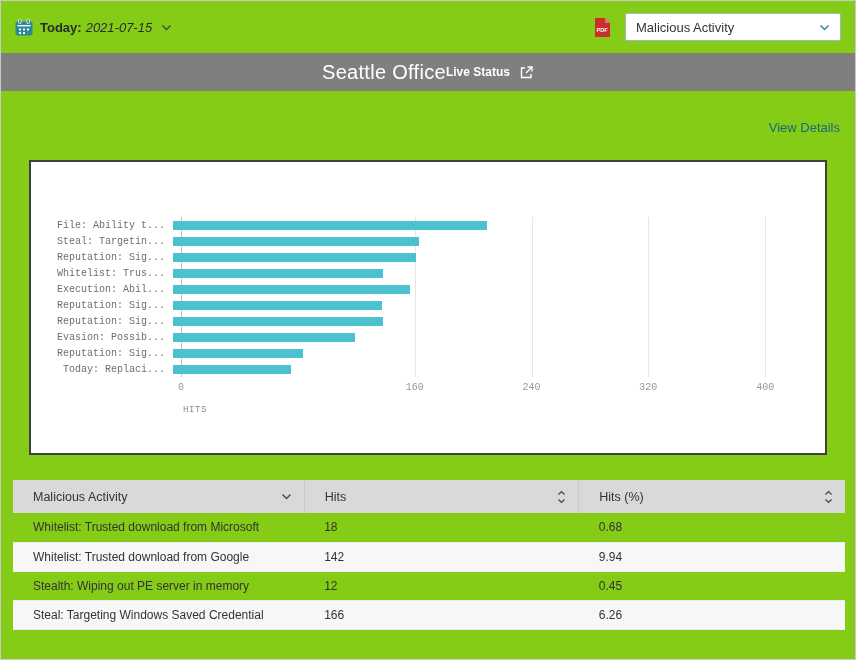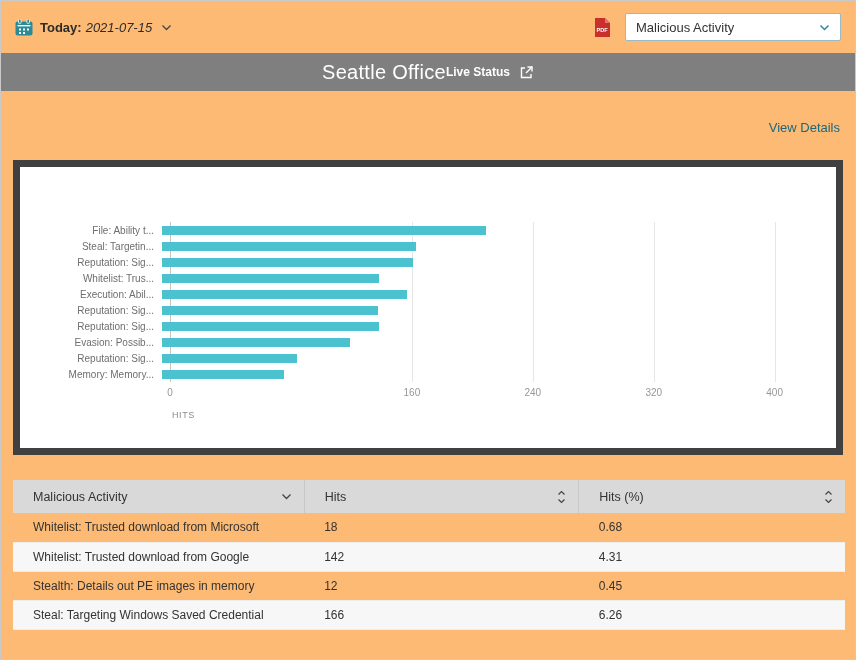"Today:" .page { background: #fdba74 -> #84cc16 }
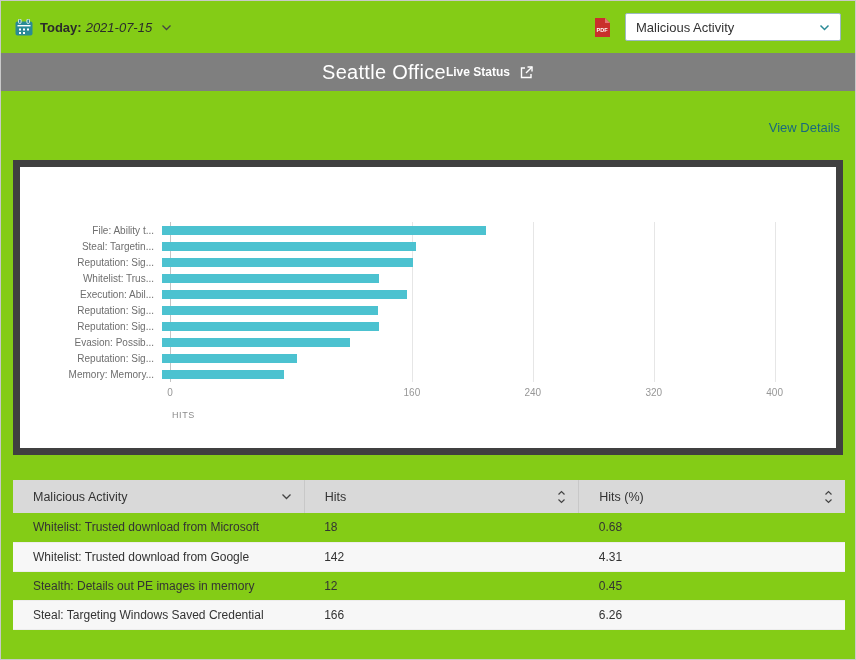"File: Ability t..." .chart-panel { border: 7px solid #404040 -> 2px solid #404040; font-family: none -> Liberation Mono, monospace; margin: 26px 12px 0 -> 26px 28px 0 }
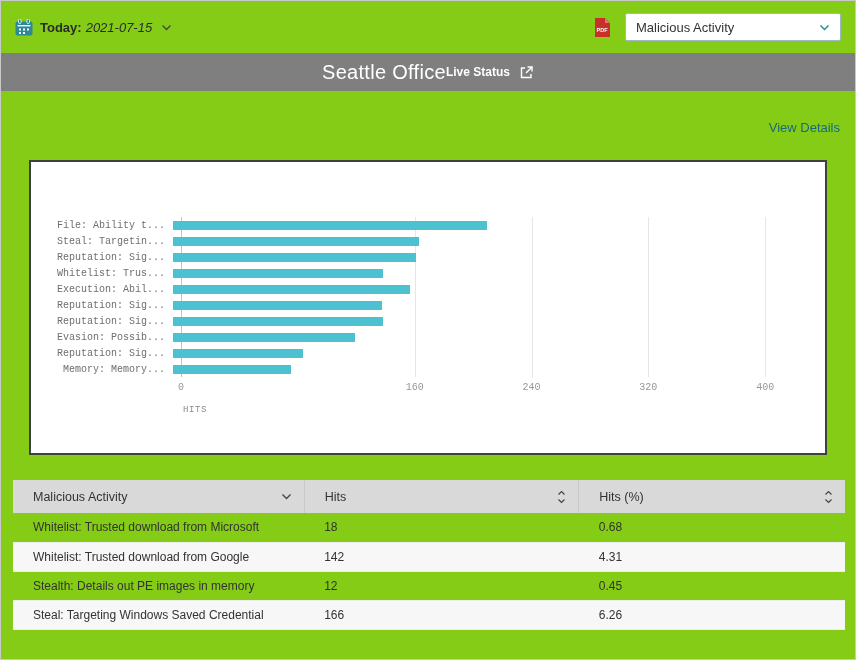"Memory: Memory..." span.bar-label { text: Memory: Memory -> Today: Replaci }
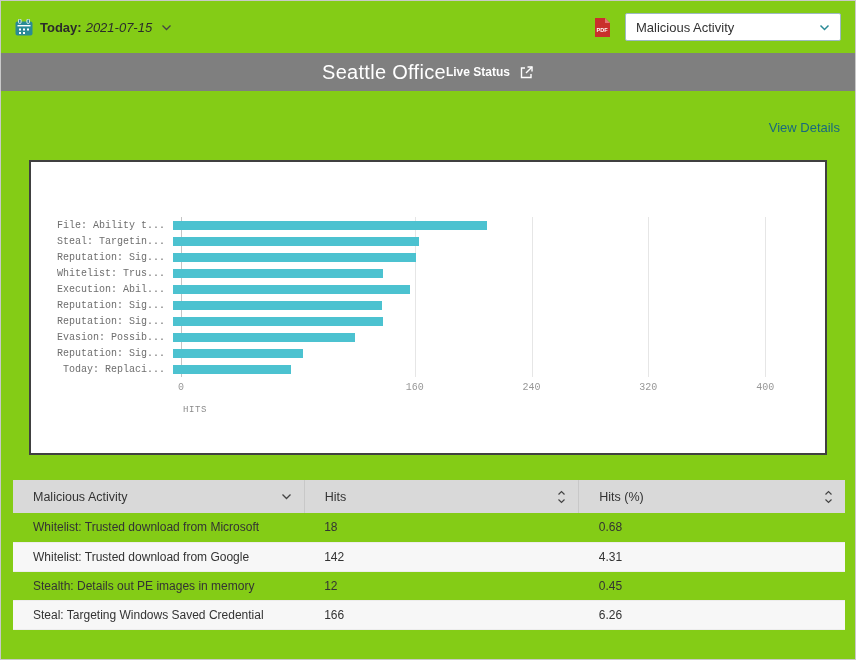"4.31" td { text: 4.31 -> 9.94 }
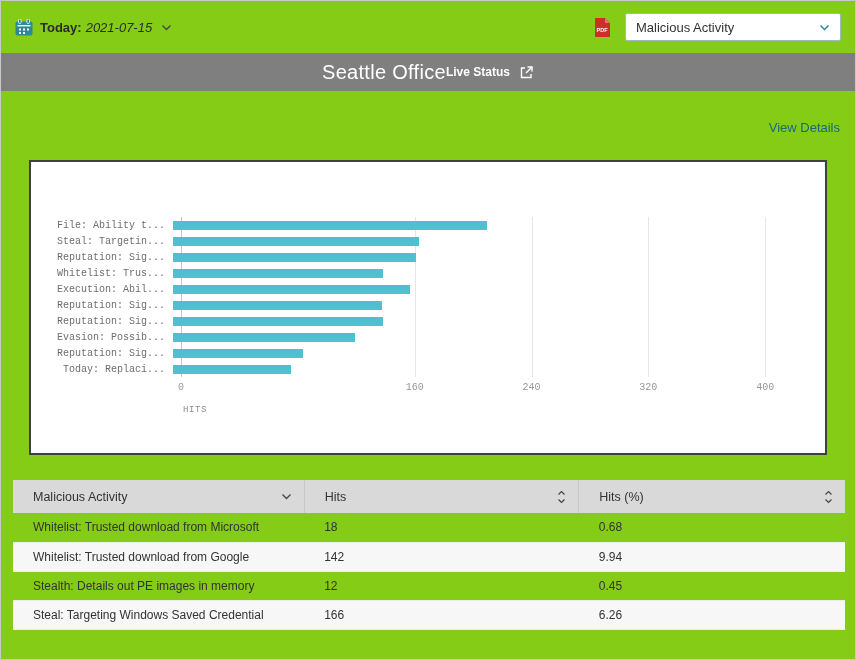"Stealth: Details out PE images" td { text: Details out PE images -> Wiping out PE server }
